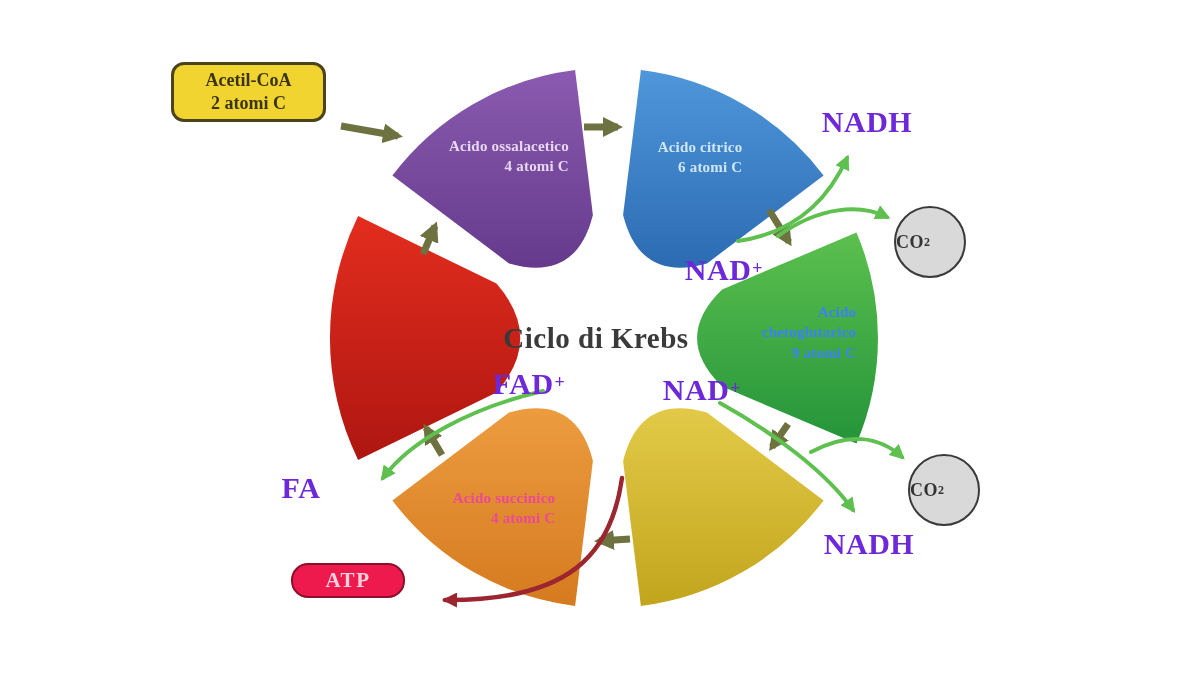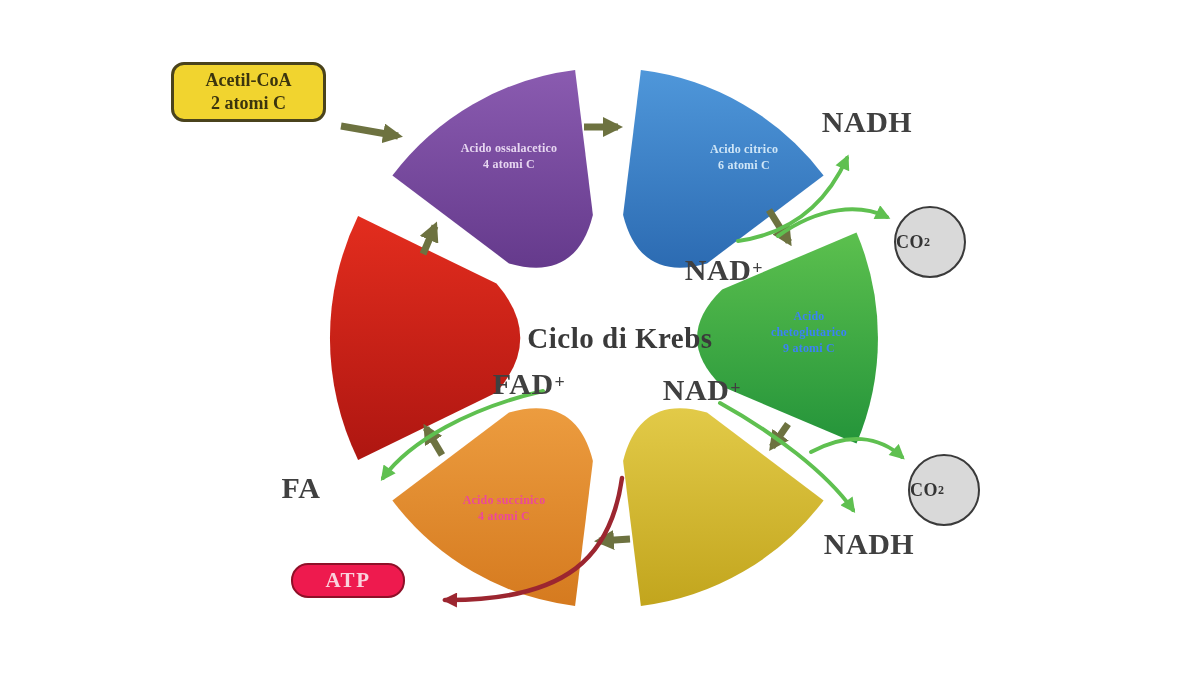"NADH" .biglabel { color: #404040 -> #6d28d9 }
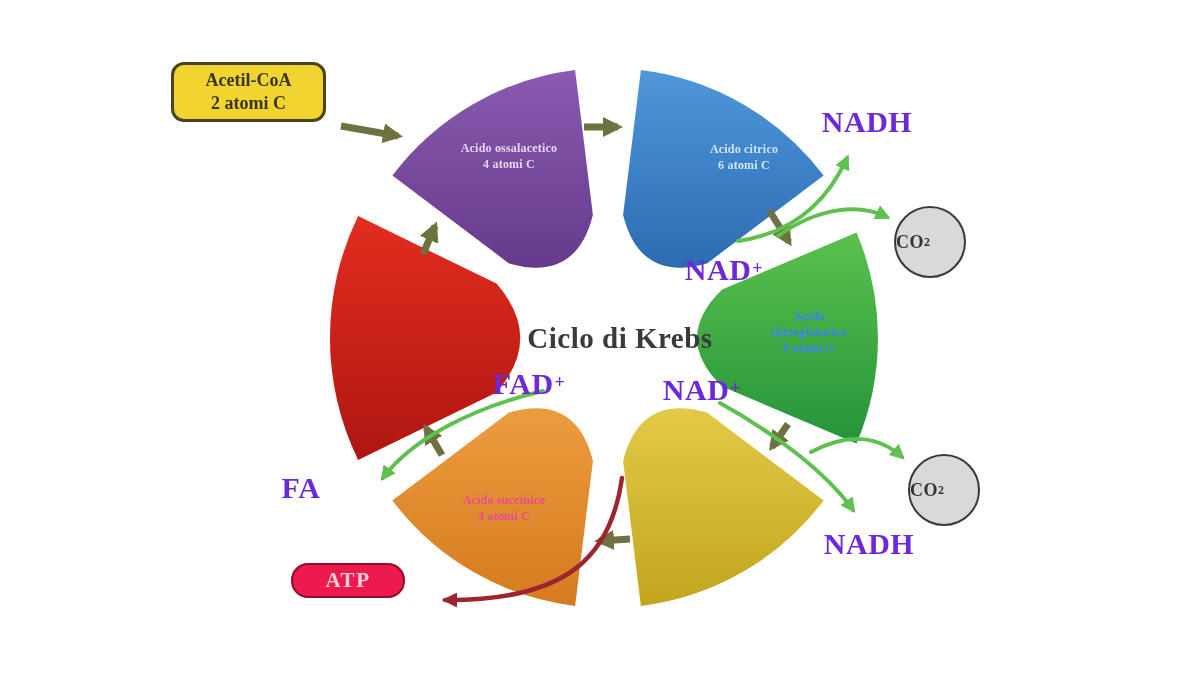"Acido ossalacetico" .wedge-label { font-size: 12px -> 15px; text-align: center -> right }
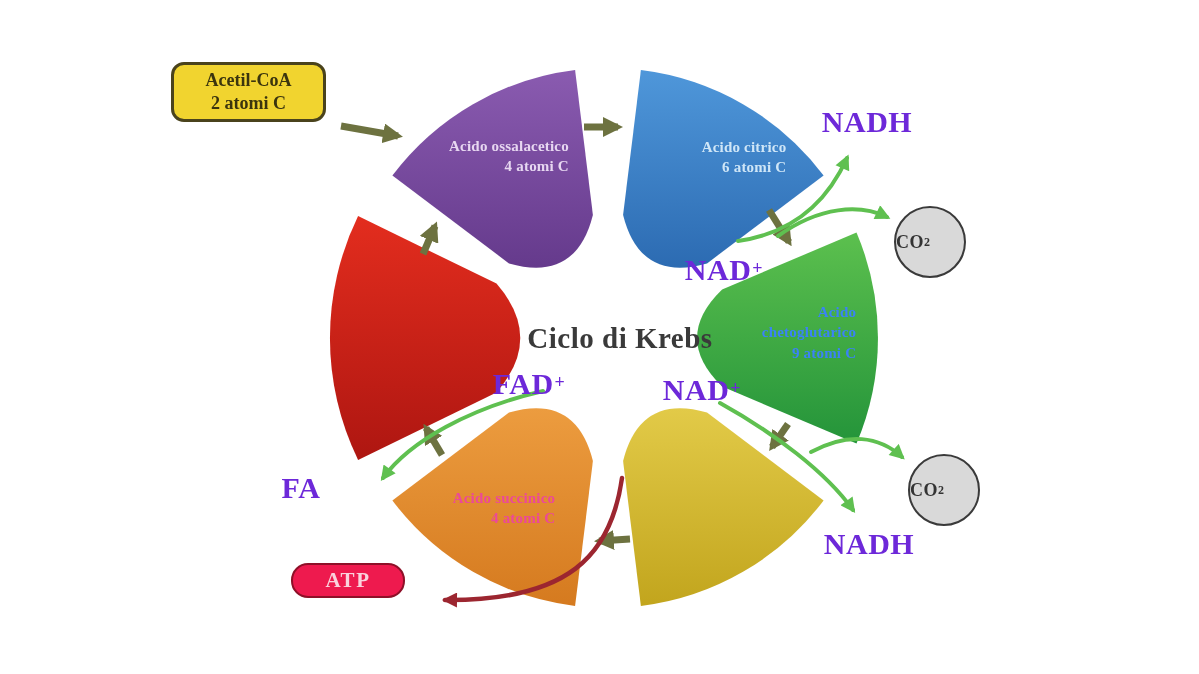"Acido citrico" .wl-1 { left: 736px -> 692px }
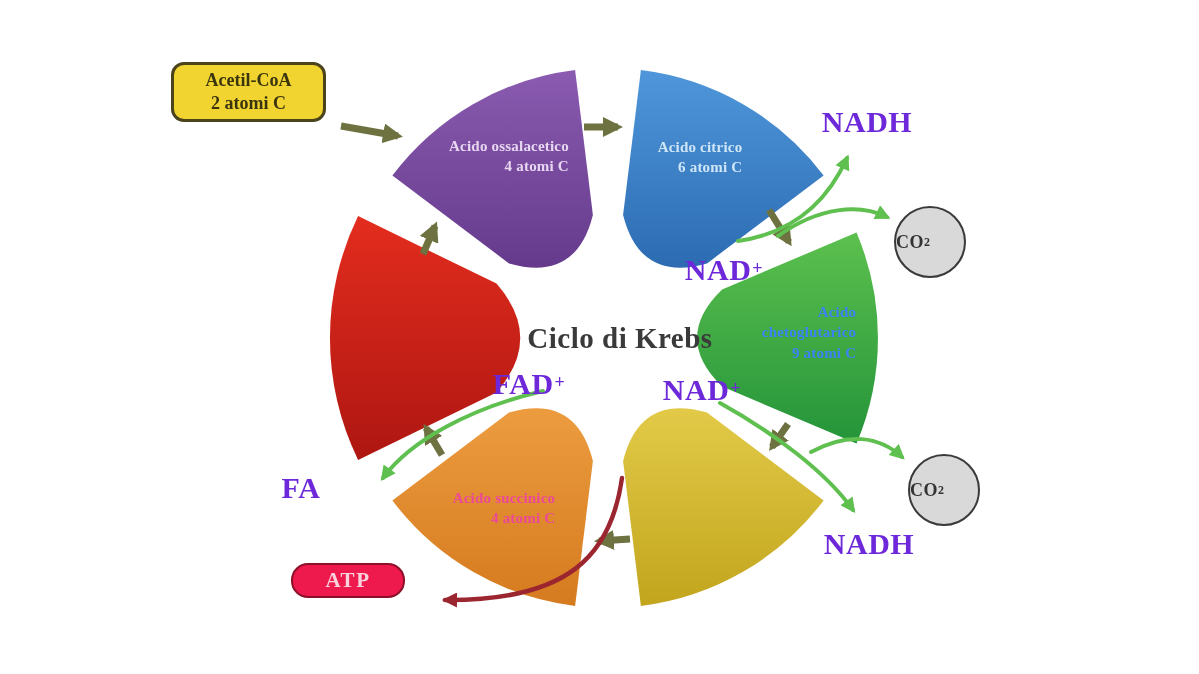"Ciclo di Krebs" .center-title { left: 612px -> 588px }
